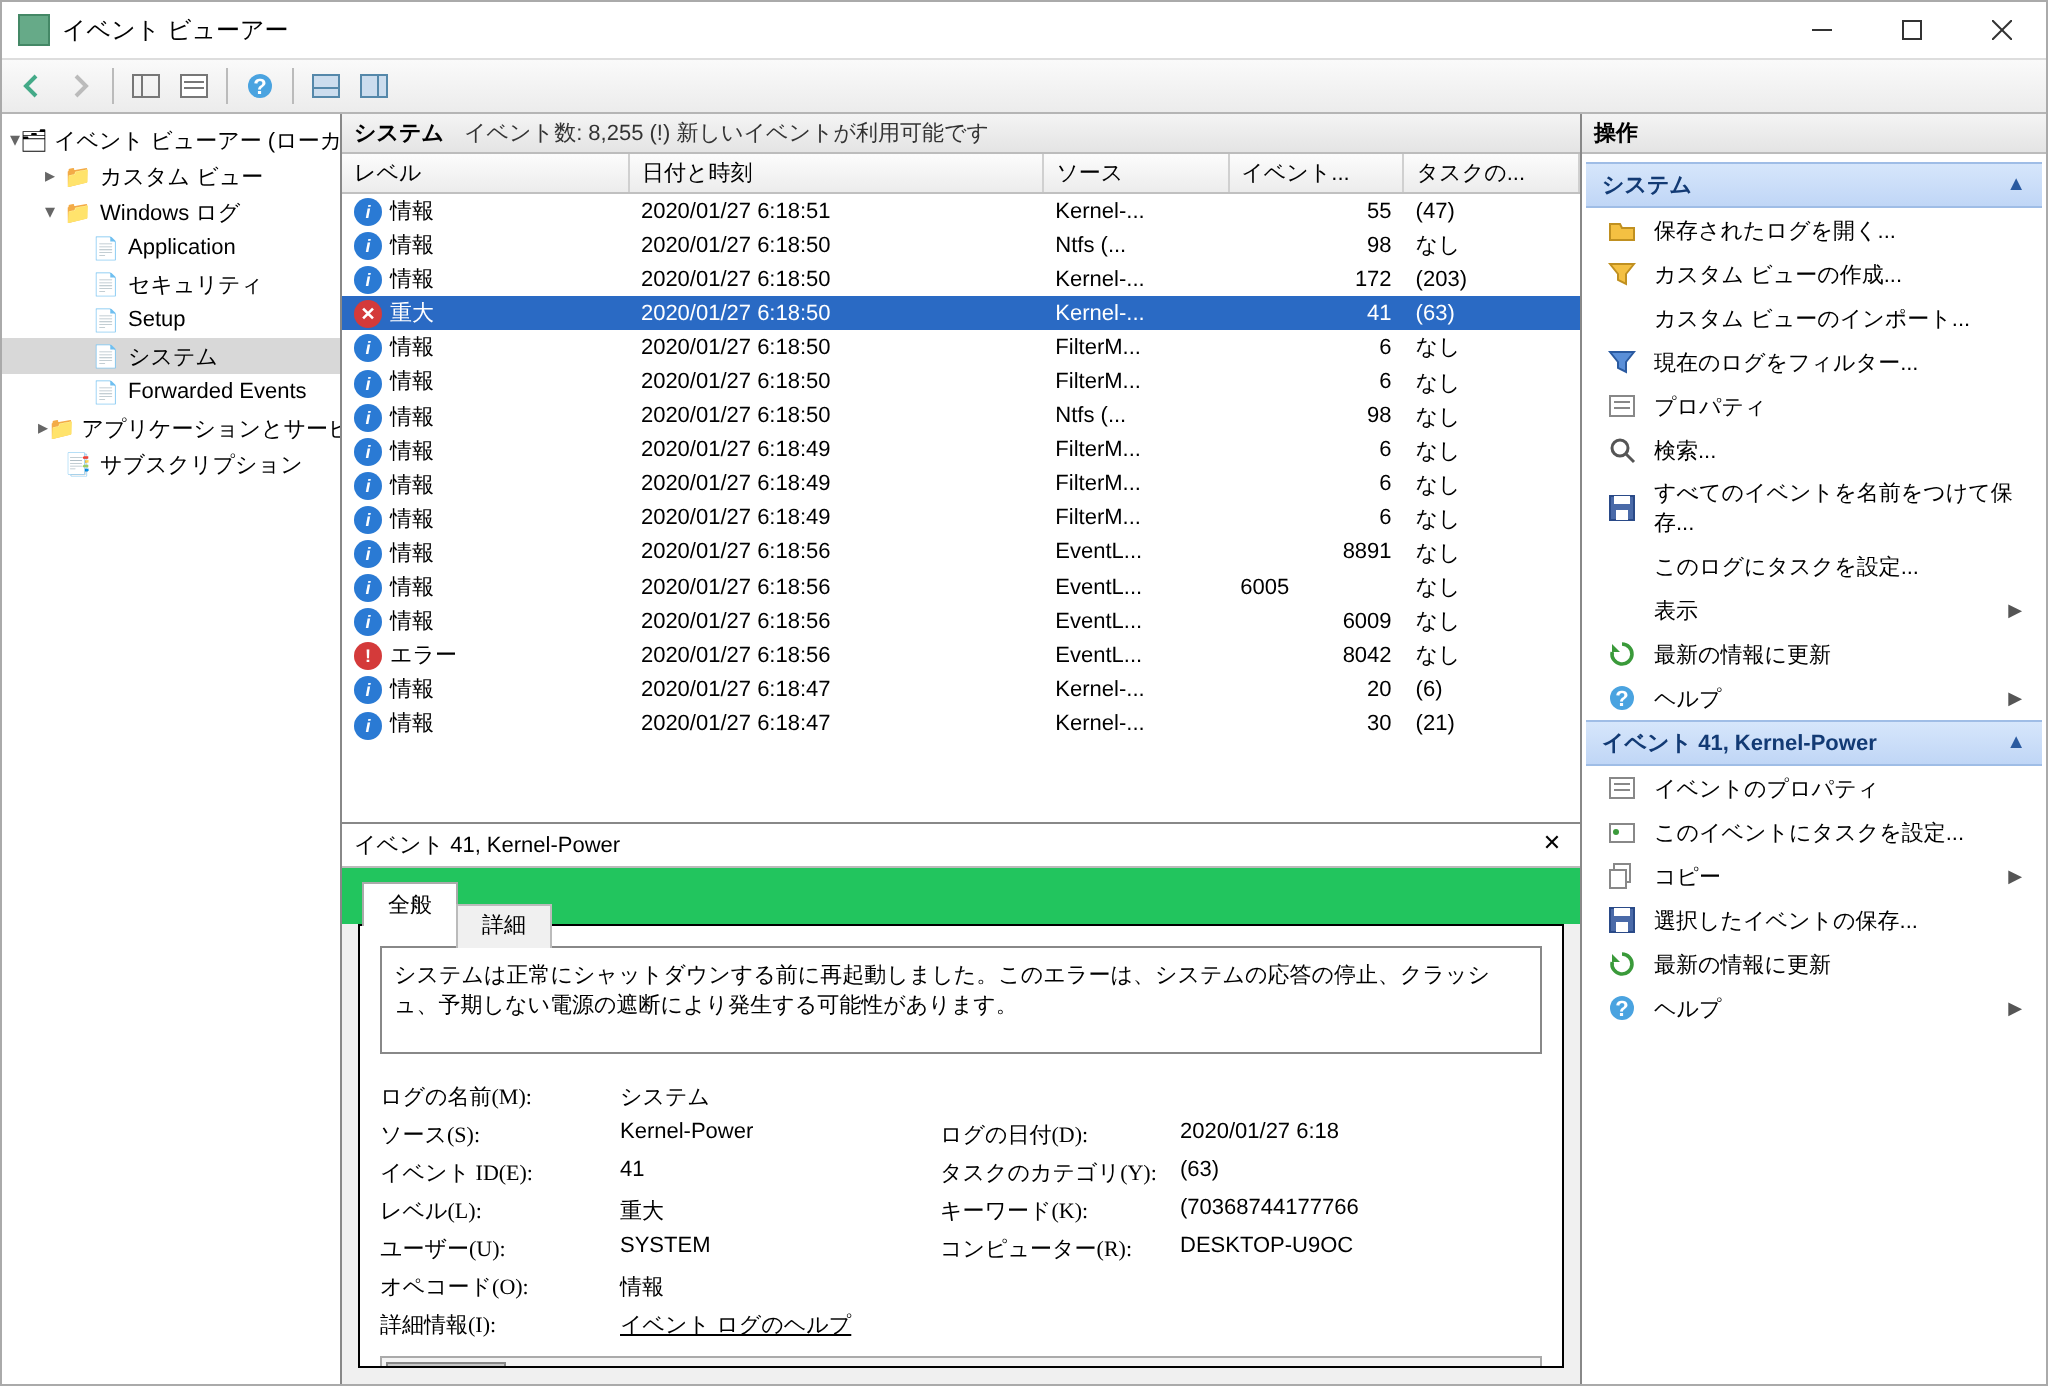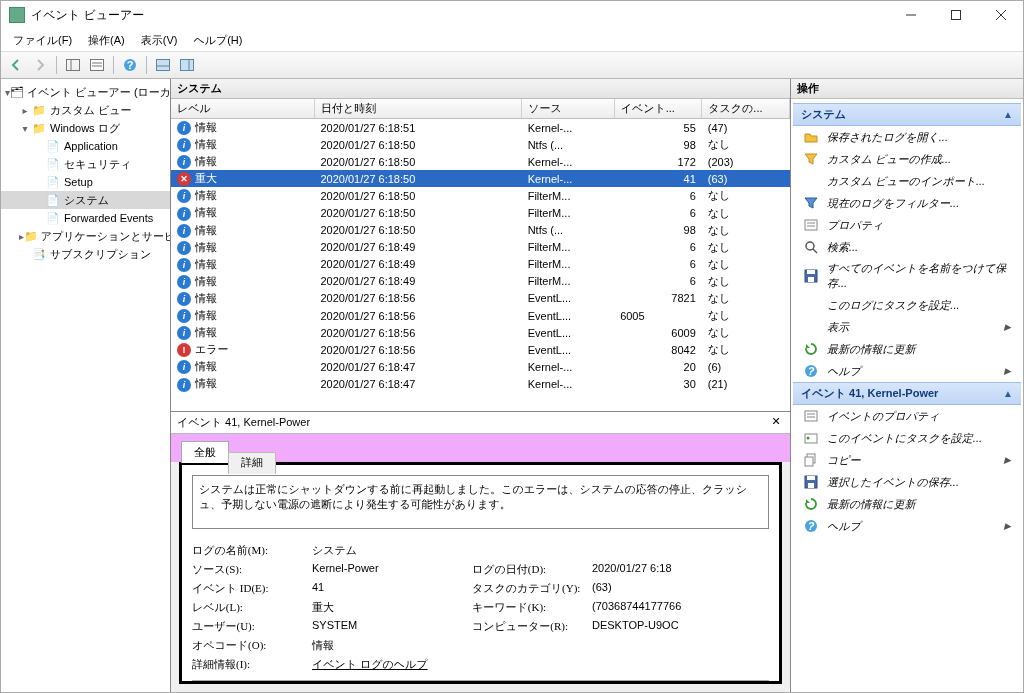"ファイル(F)" div.menubar { html: <div> <span>ファイル(F)</span> <span>操作(A)</span> <span>表示(V)</span> <span>ヘルプ(H)</span> </div> -> none }
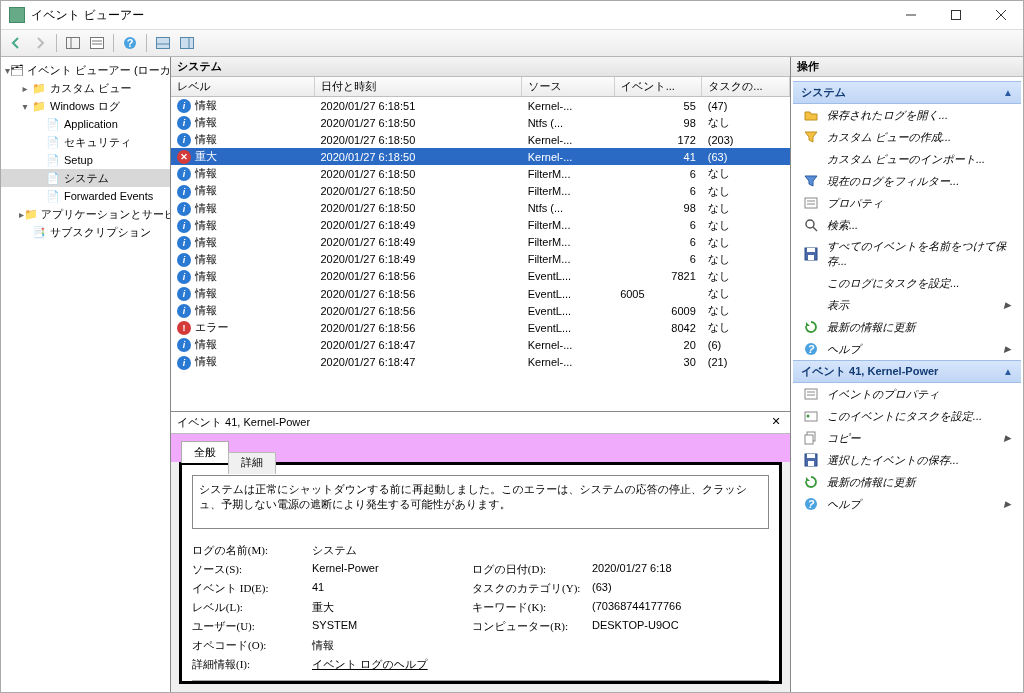"イベント数: 8,255 (!) 新しいイベントが利用可能です" span.hdr-sub { html: none -> <span>イベント数: 8,255 (!) 新しいイベントが利用可能です</span> }
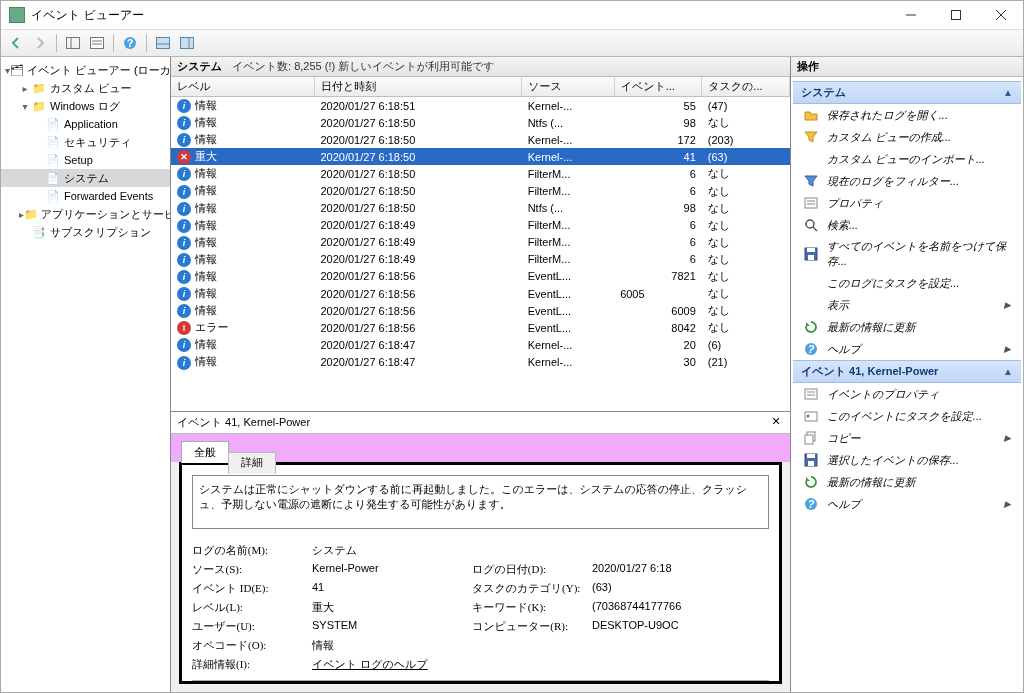"保存されたログを開く..." .act-item { font-style: italic -> none }
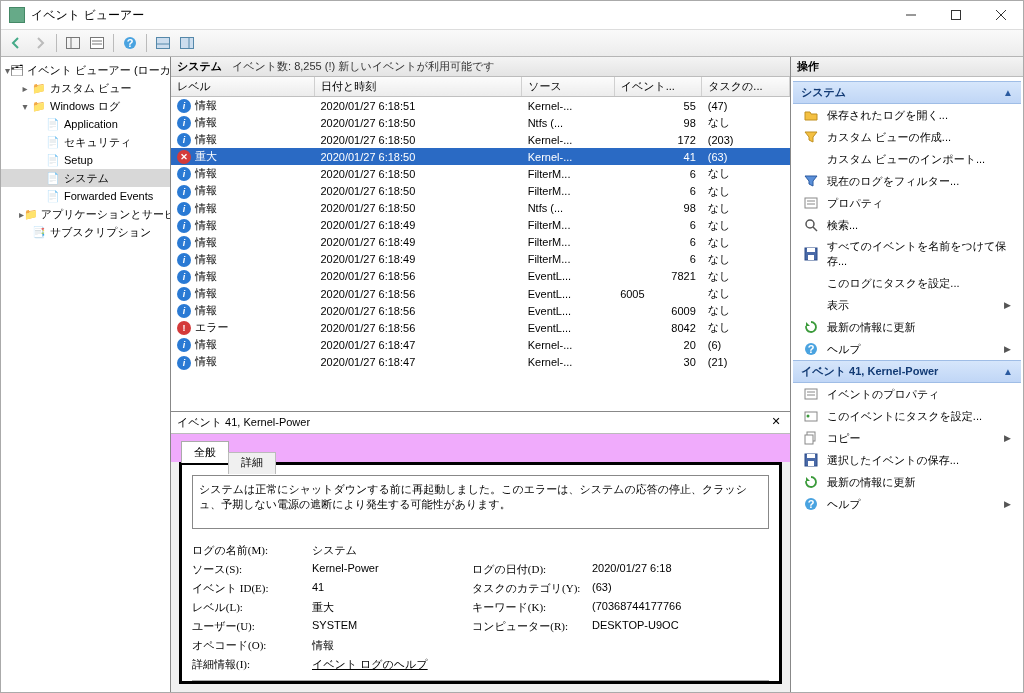"7821" td { text: 7821 -> 8891 }
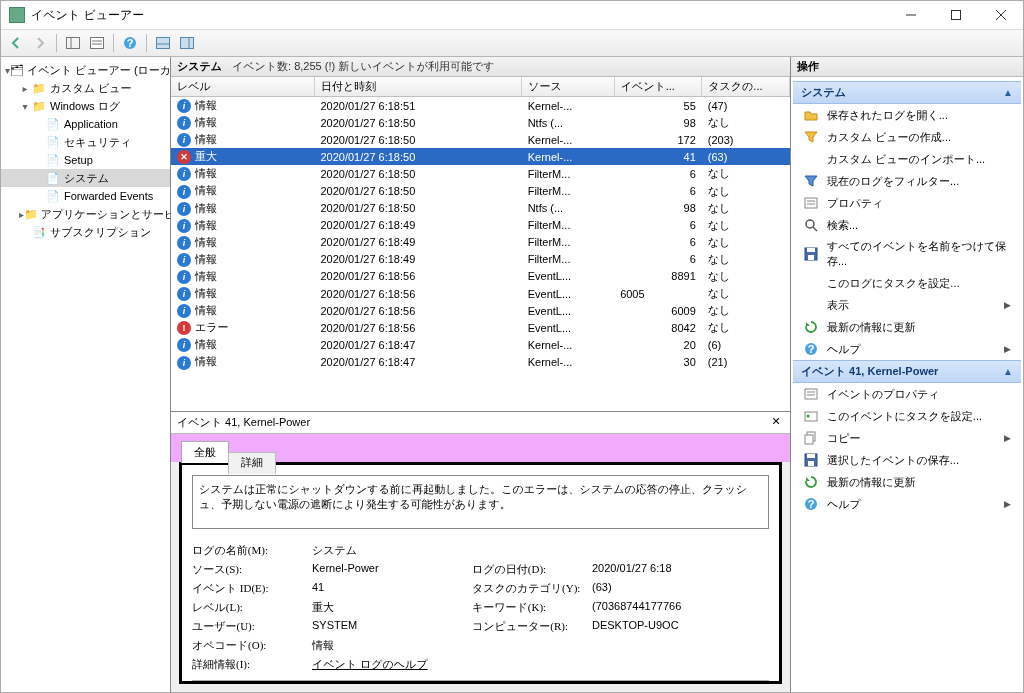"全般" .detail-tabs { background: #f0abfc -> #22c55e }
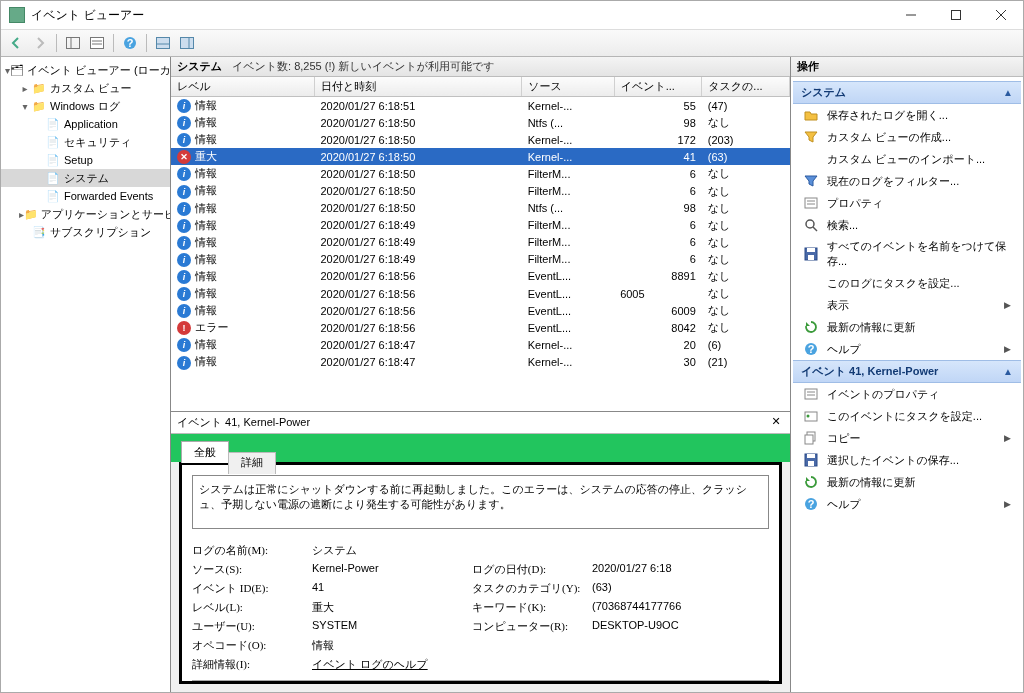"システムは正常にシャットダウンする前に再起動しました。このエラーは、システムの応" .detail-body { border: 3px solid #000000 -> 1px solid #000000 }
